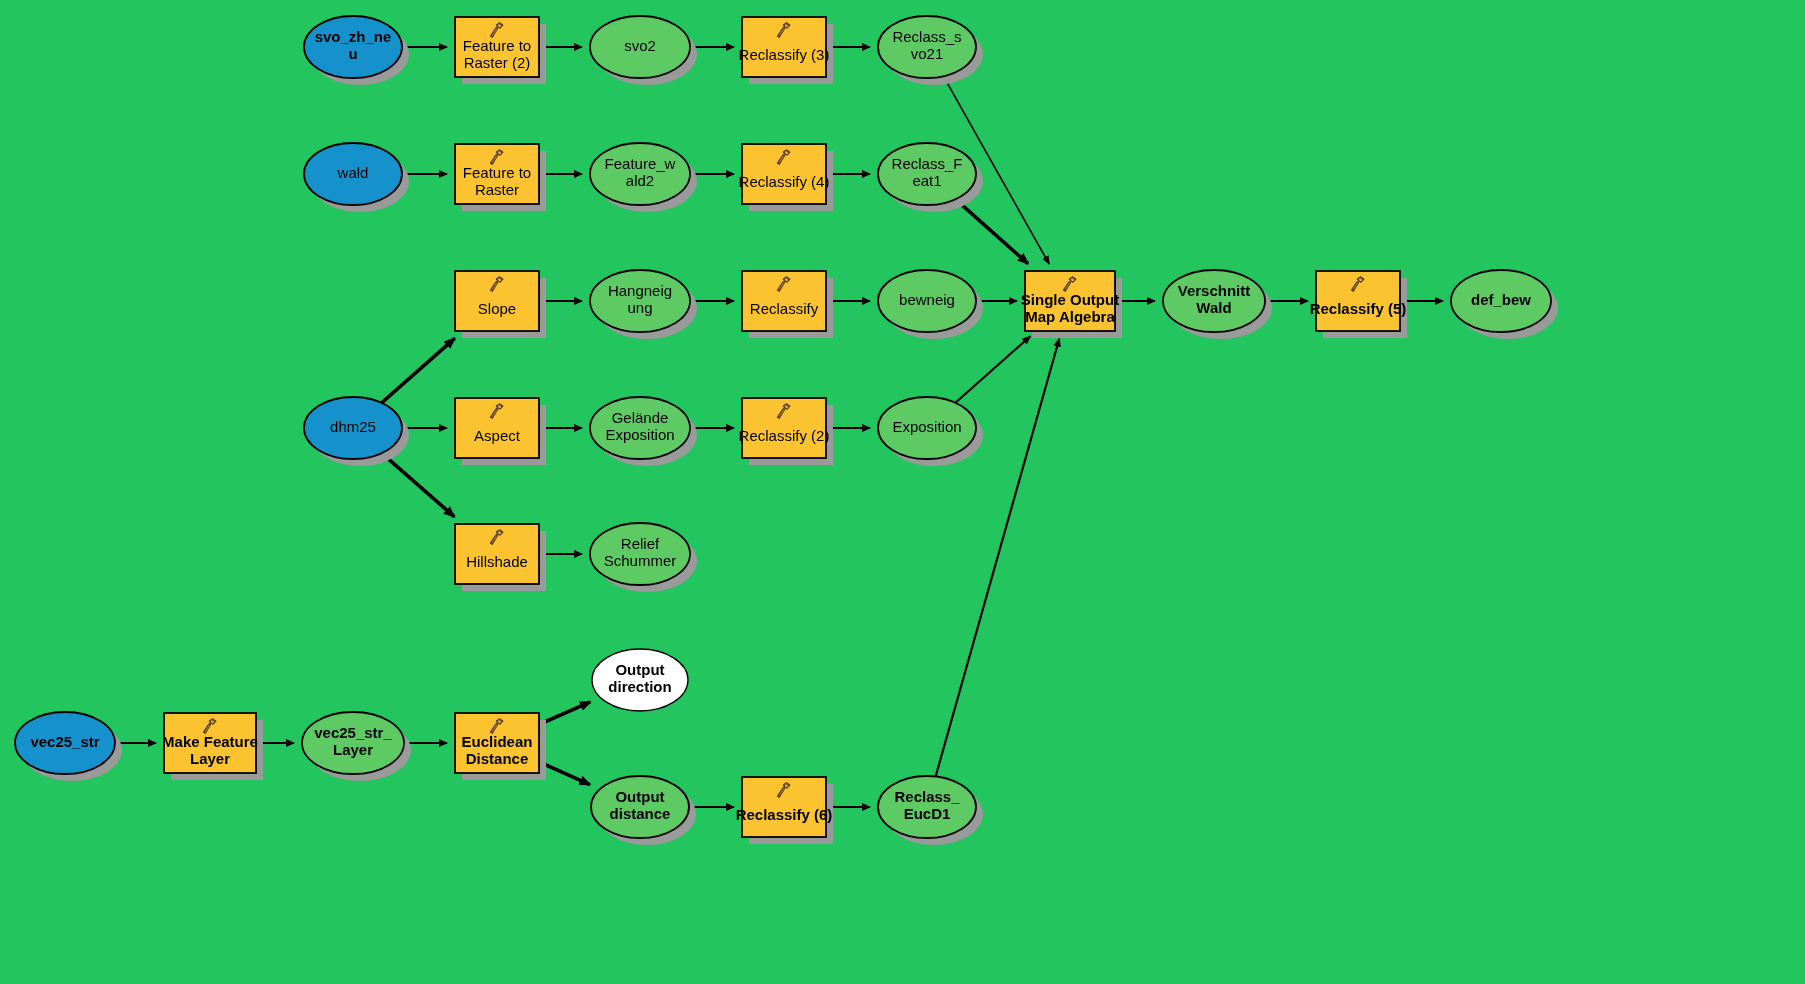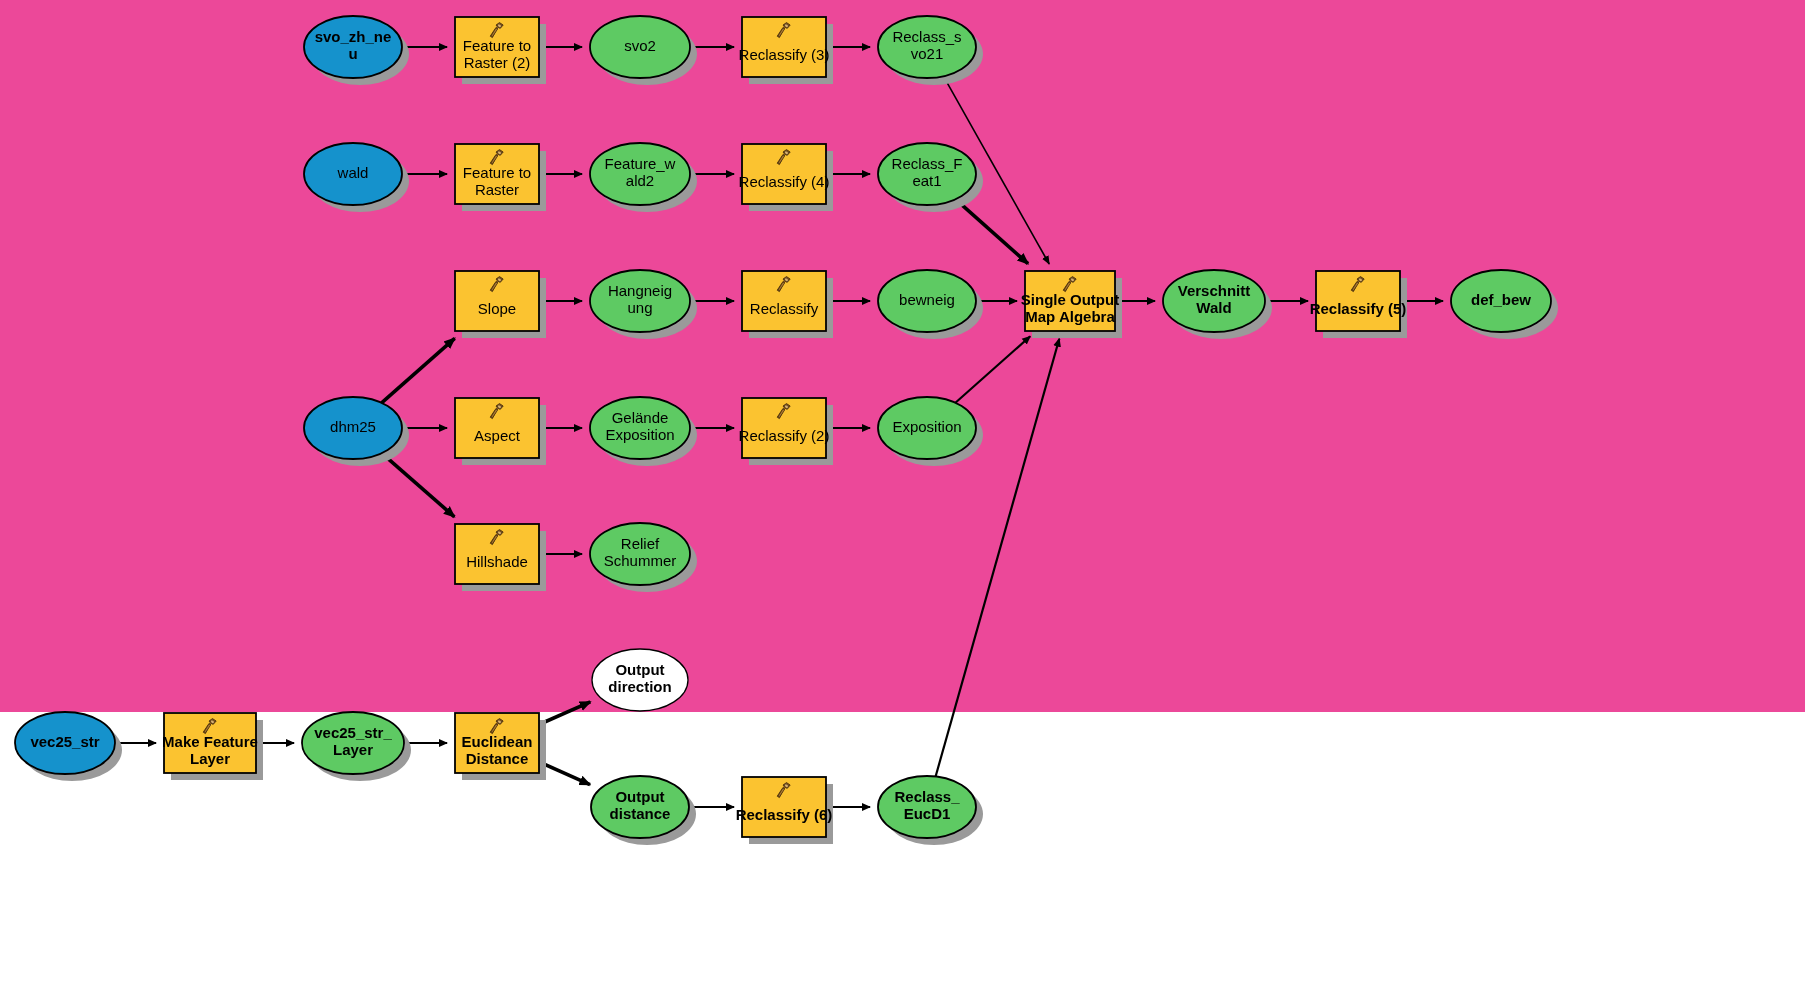"svo_zh_ne" #canvas-wrap { background: #ec4899 -> #22c55e; height: 712px -> 984px }
